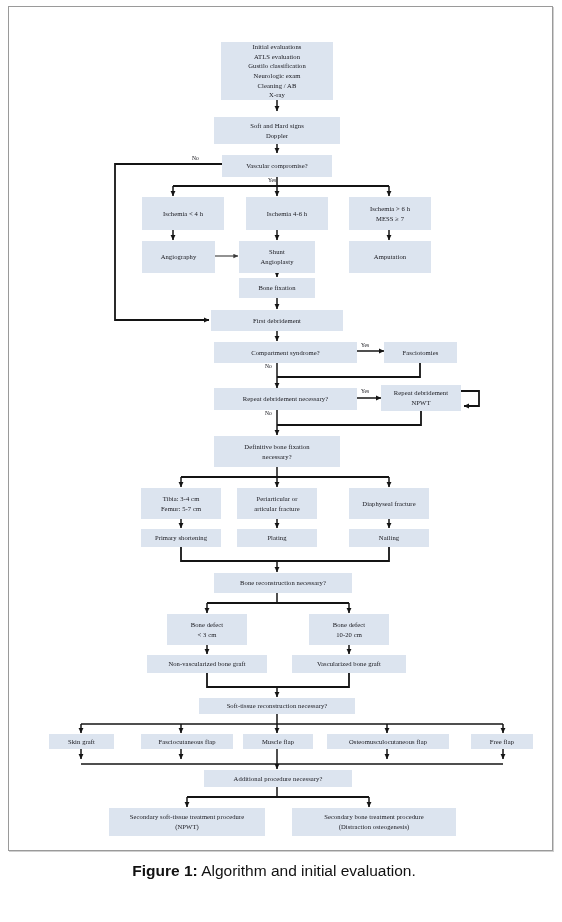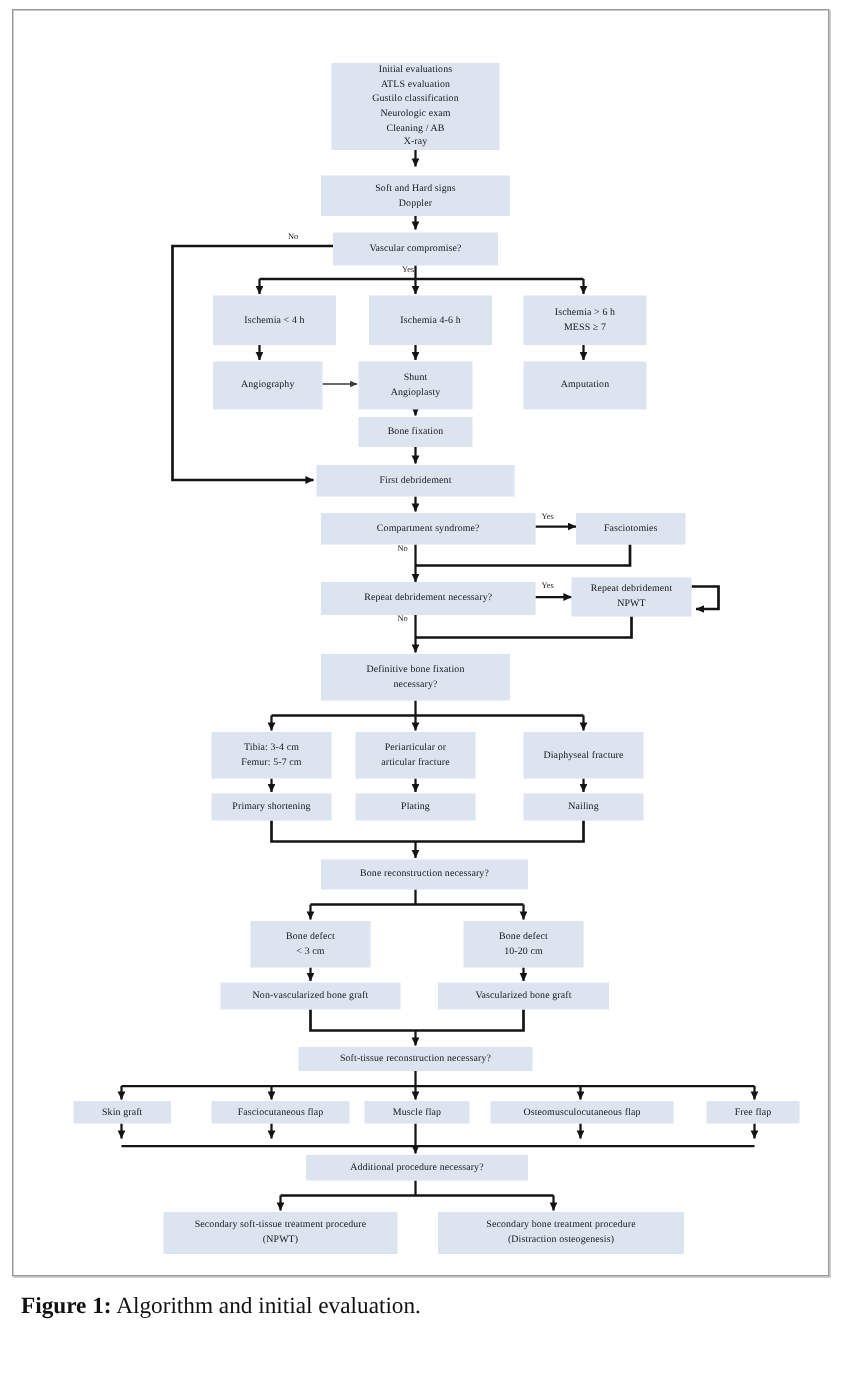"Figure 1: Algorithm and initial" #caption { font-family: Liberation Serif, serif -> Liberation Sans, sans-serif; text-align: none -> center }
